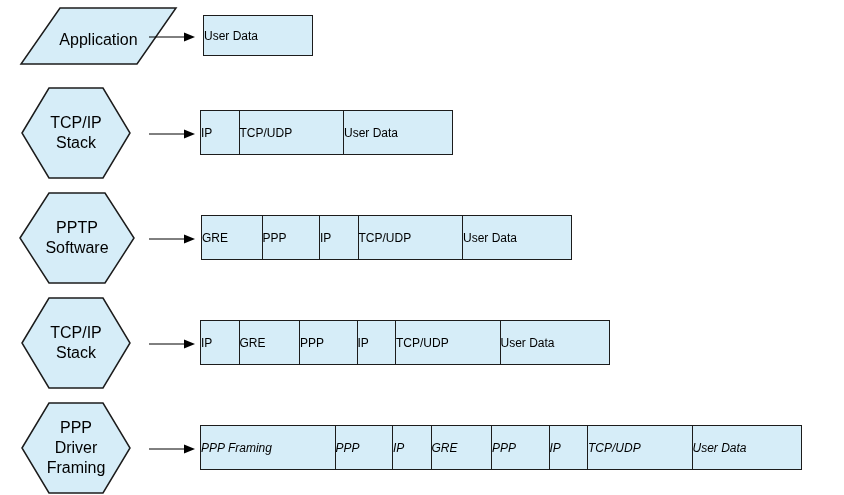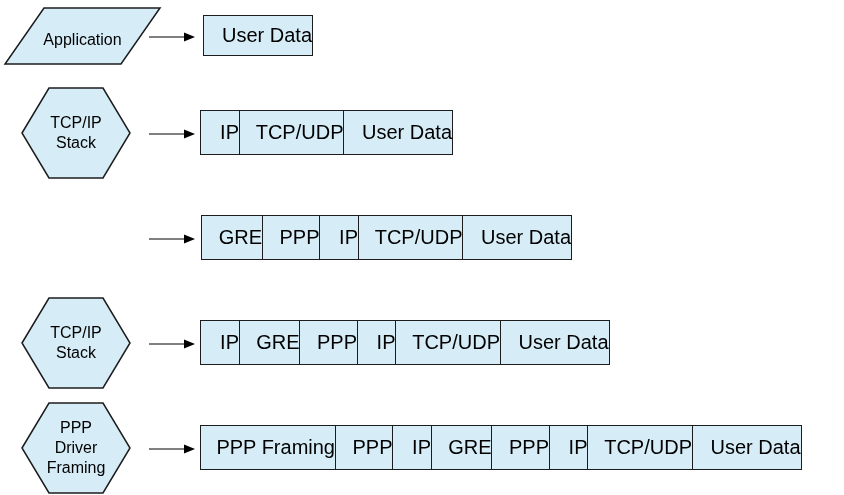"Application" div.stage { left: 5px -> 21px }
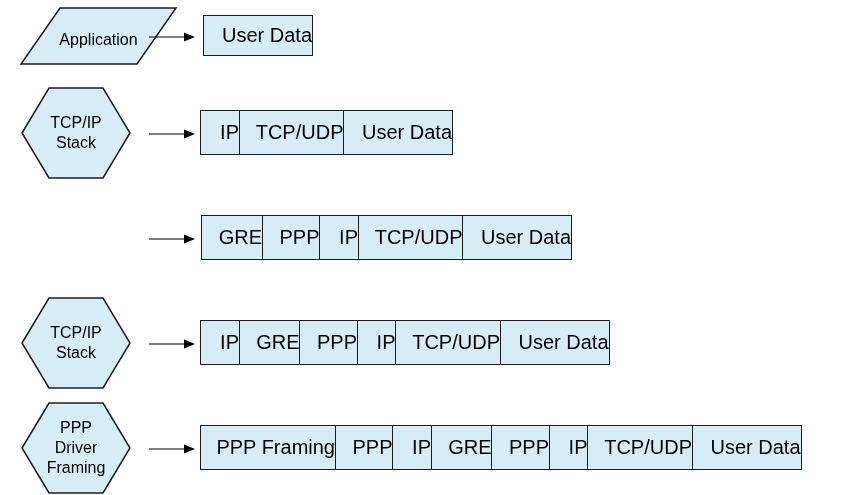"User Data" .seg { font-size: 20px -> 12px; justify-content: flex-end -> flex-start }
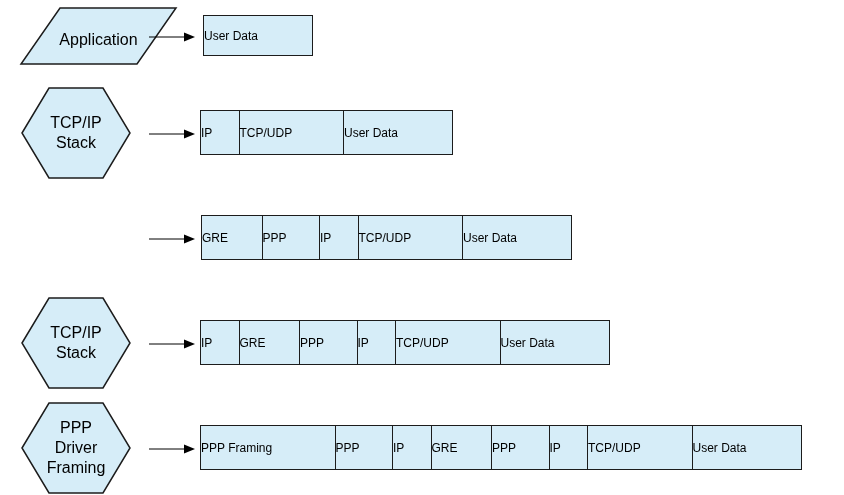"PPTP" div.stage { html: none -> <div> <svg> <polygon></polygon> </svg> <div> <span>PPTP</span> <span>Software</span> </div> </div> }
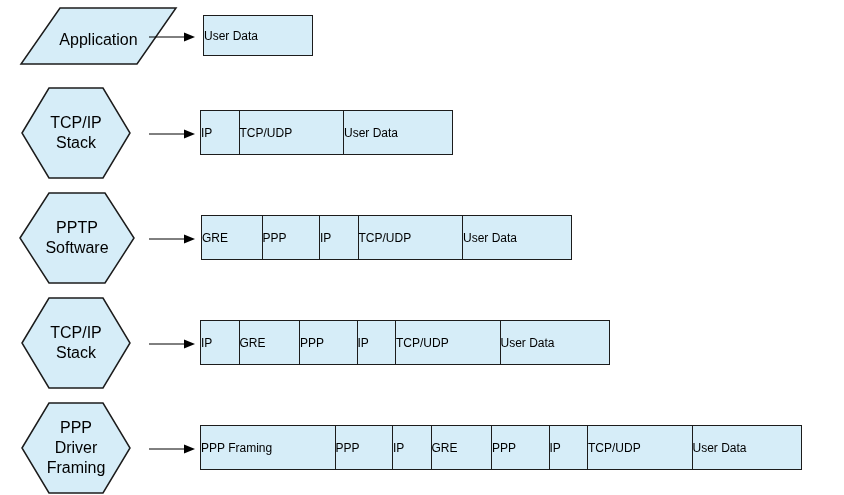"PPP Framing" div.packet { font-style: none -> italic }
